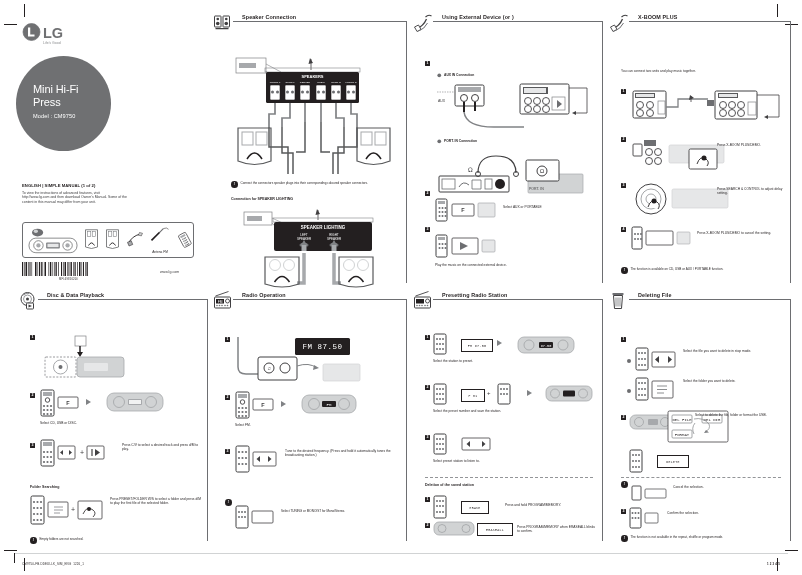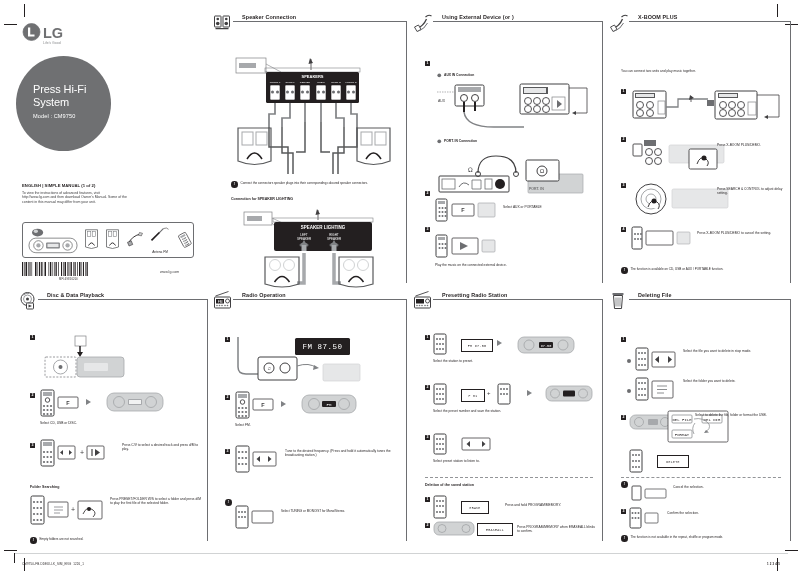"Press Hi-Fi" span { text: Press -> Mini }
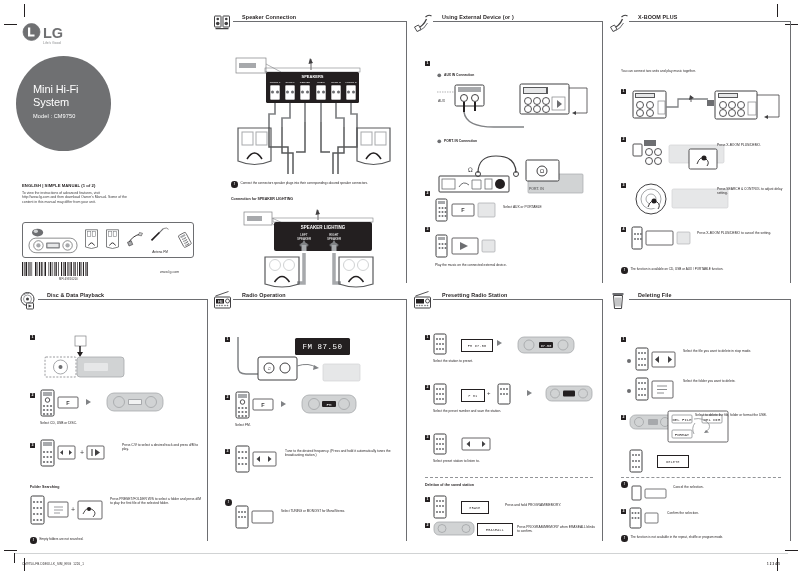"System" span { text: System -> Press }
